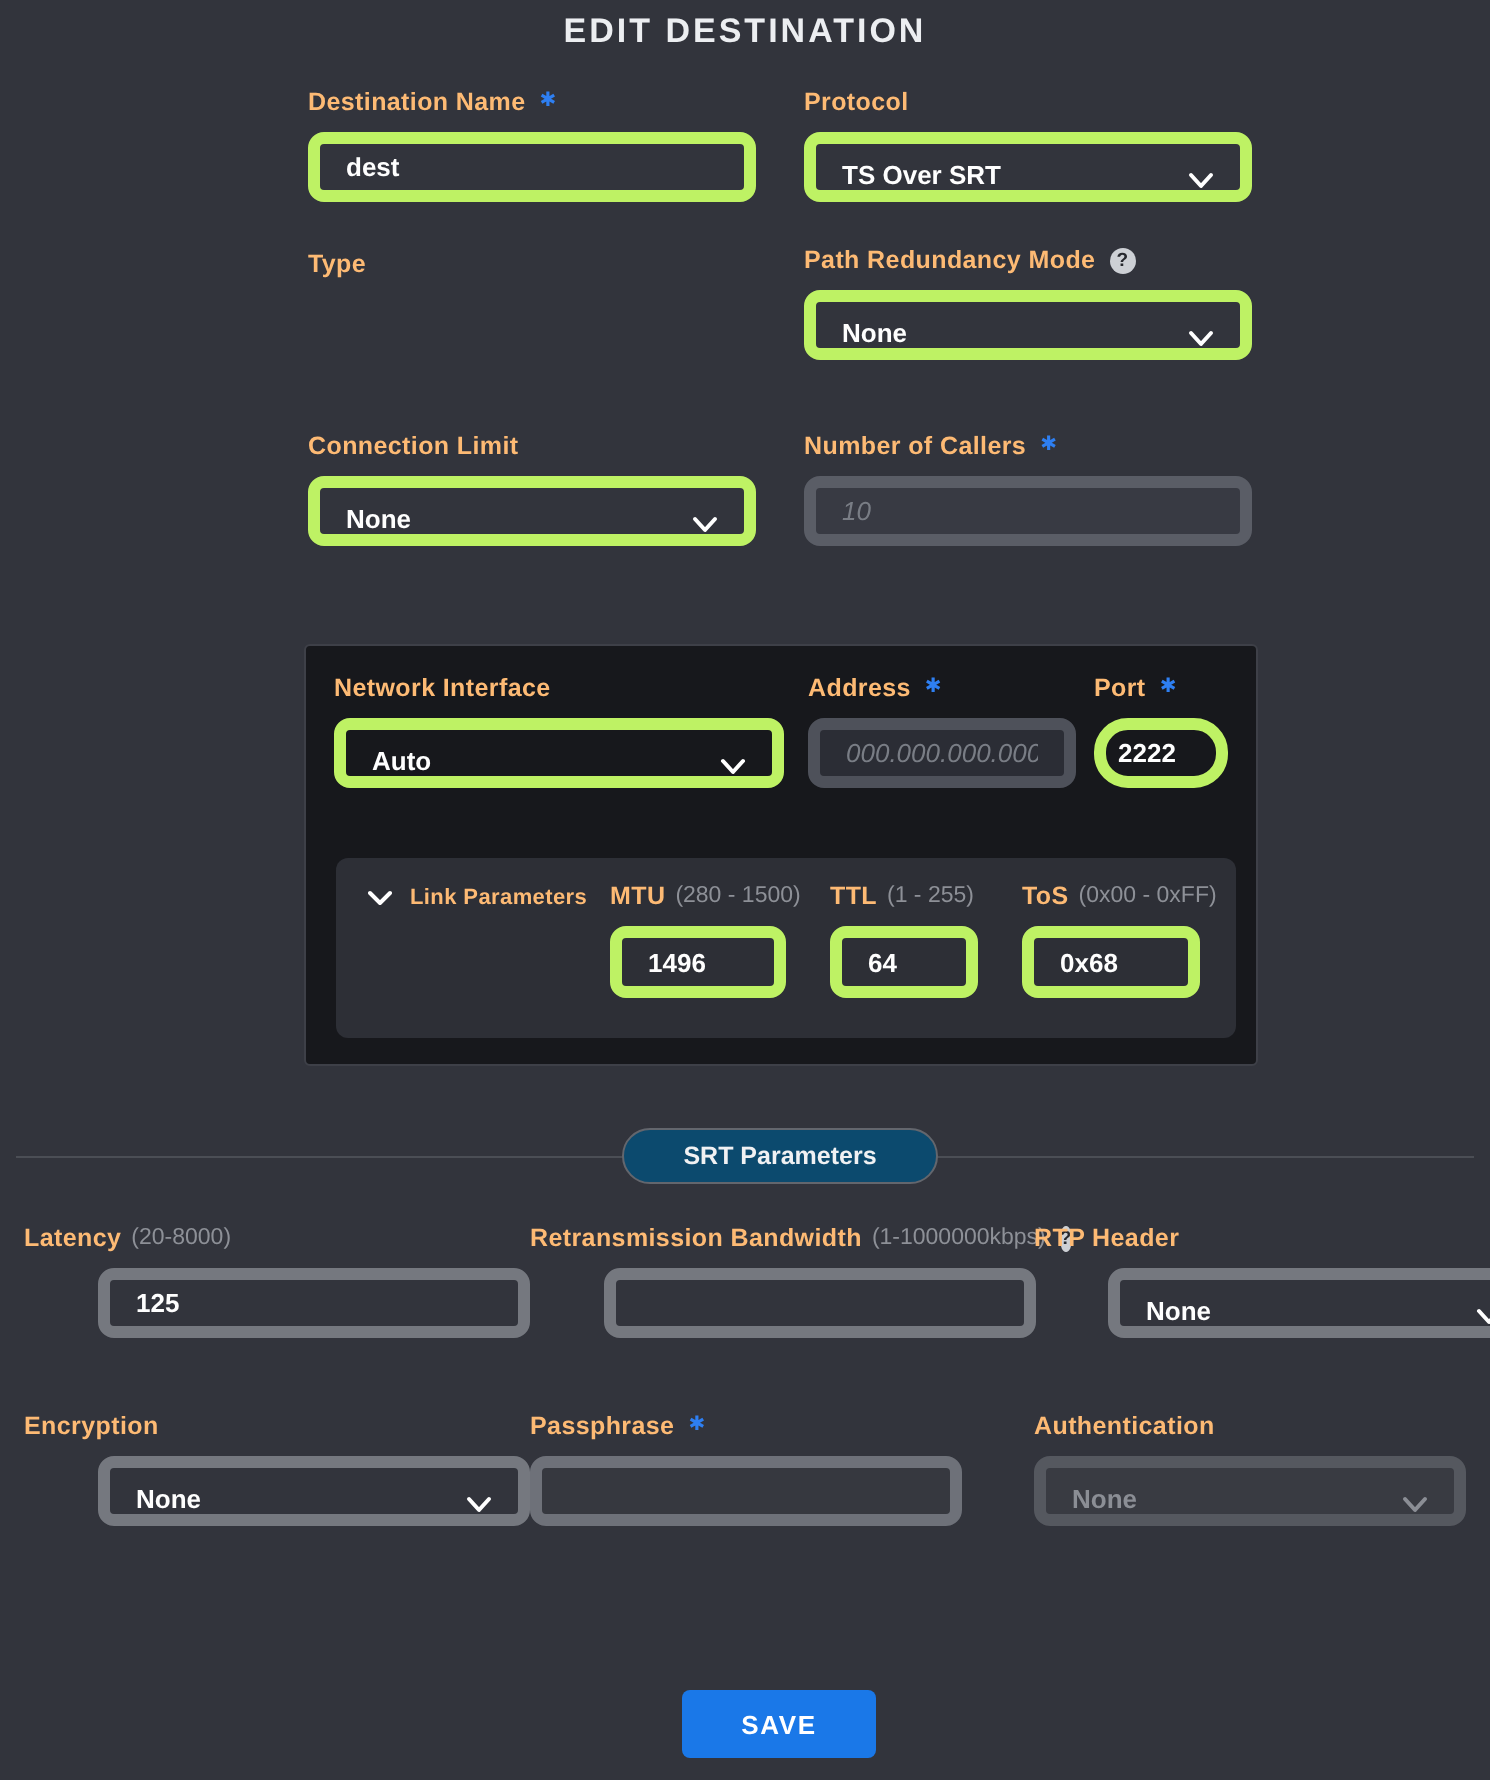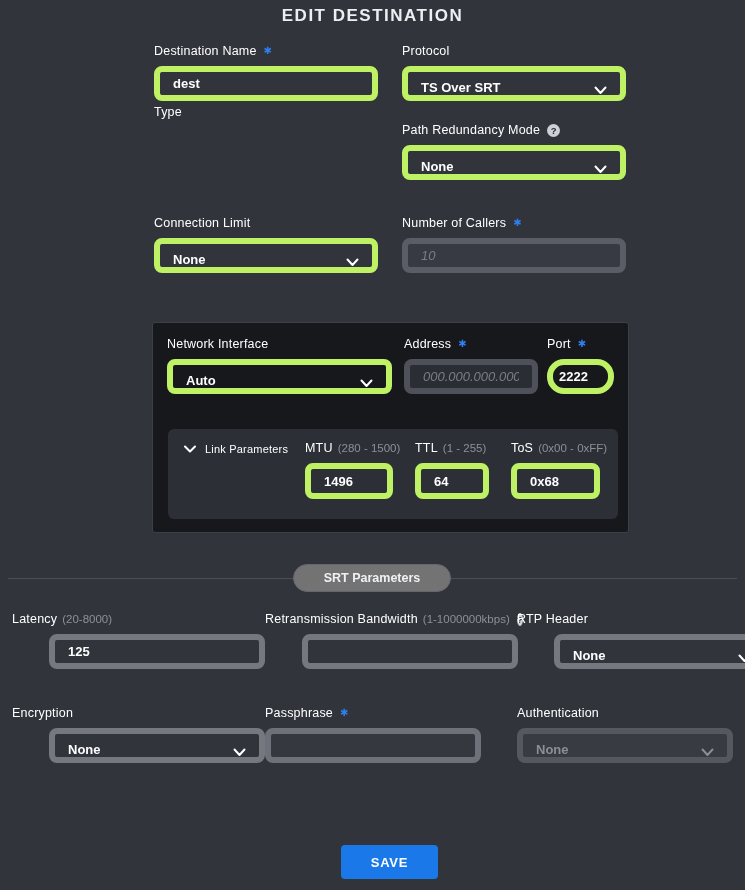"Destination Name" .lbl { color: #ffffff -> #fdba74; font-weight: 400 -> 700 }
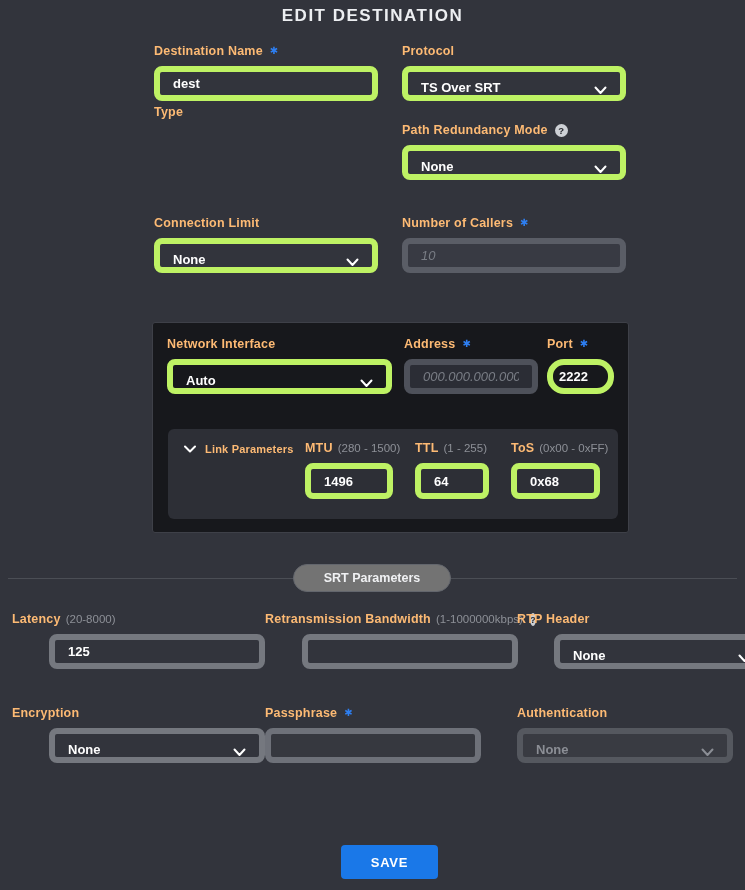"Type" div.field { top: 105px -> 125px }
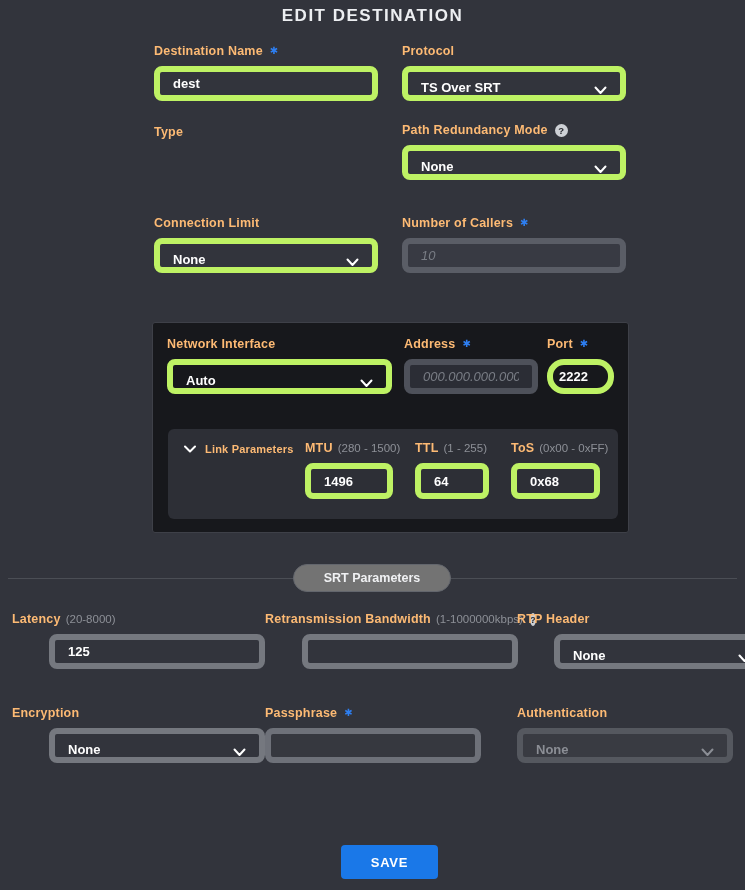"SRT Parameters" .divider-pill { background: #737373 -> #0c4a6e; left: 293px -> 311px }
